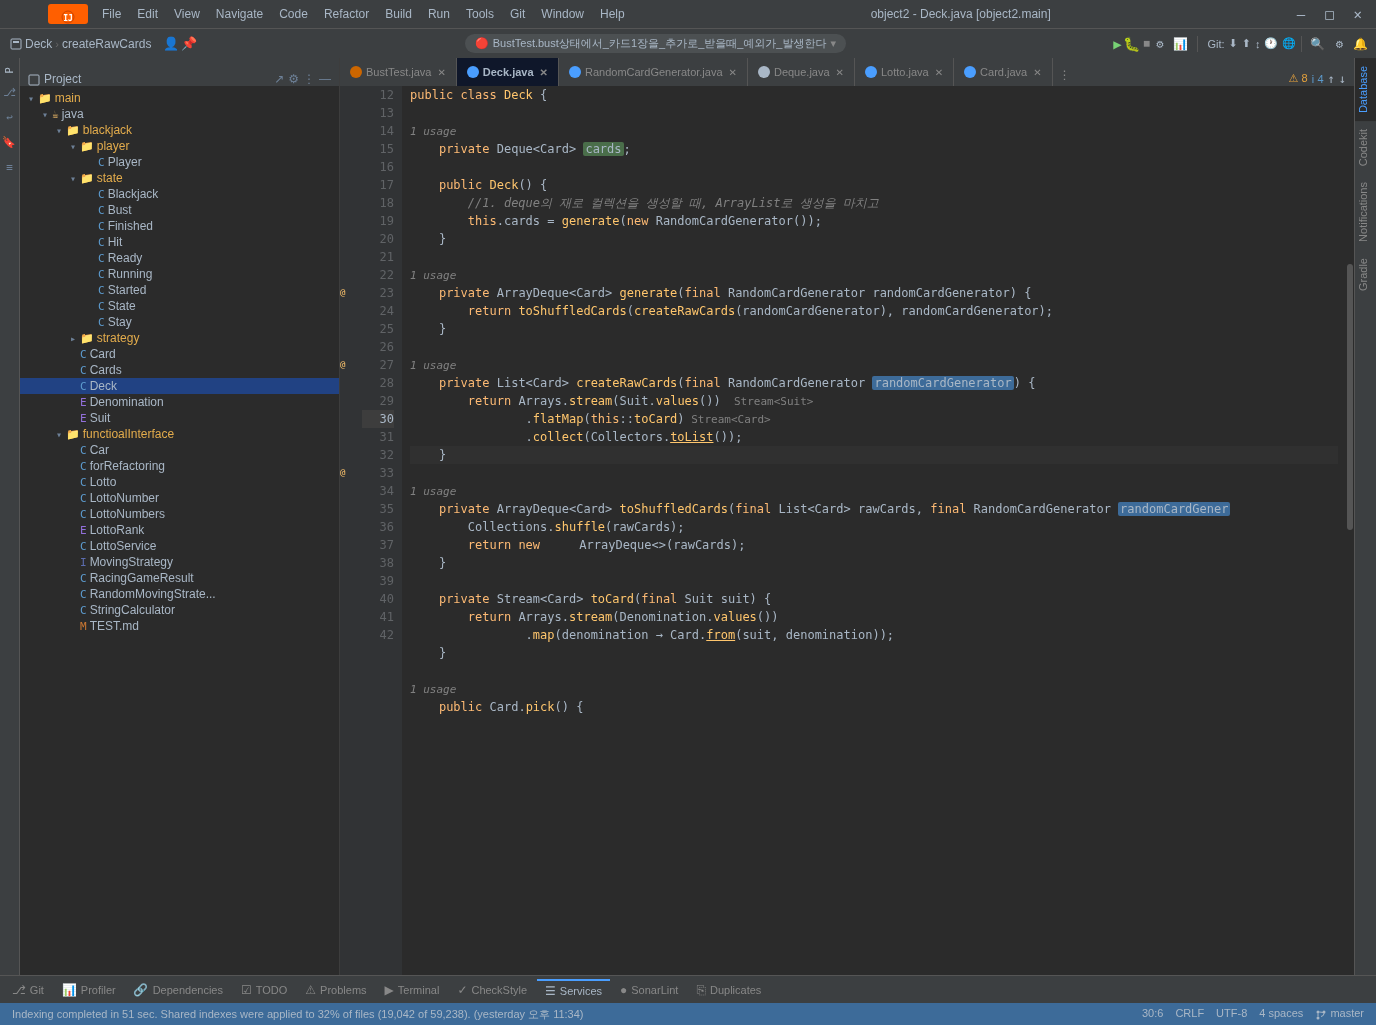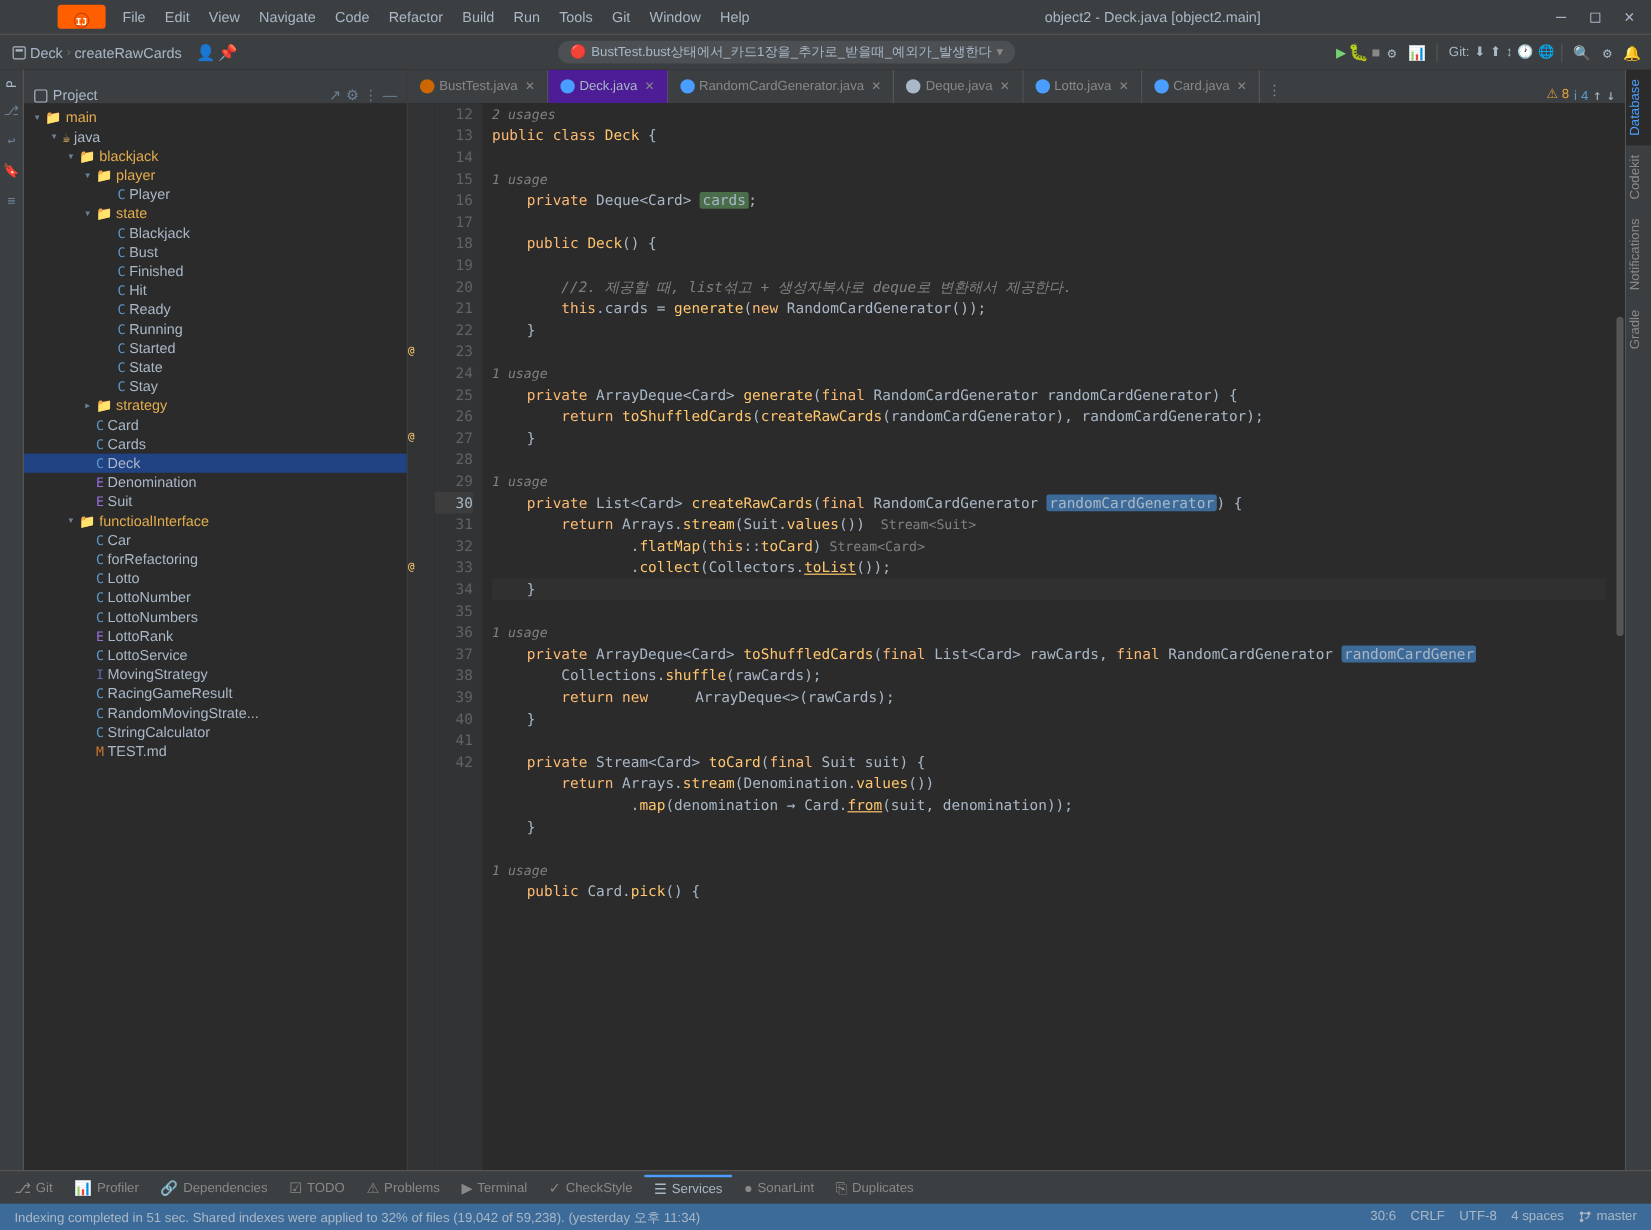"Deck.java" .editor-tab.active { background: #4c1d95 -> #0f172a; font-weight: none -> bold }
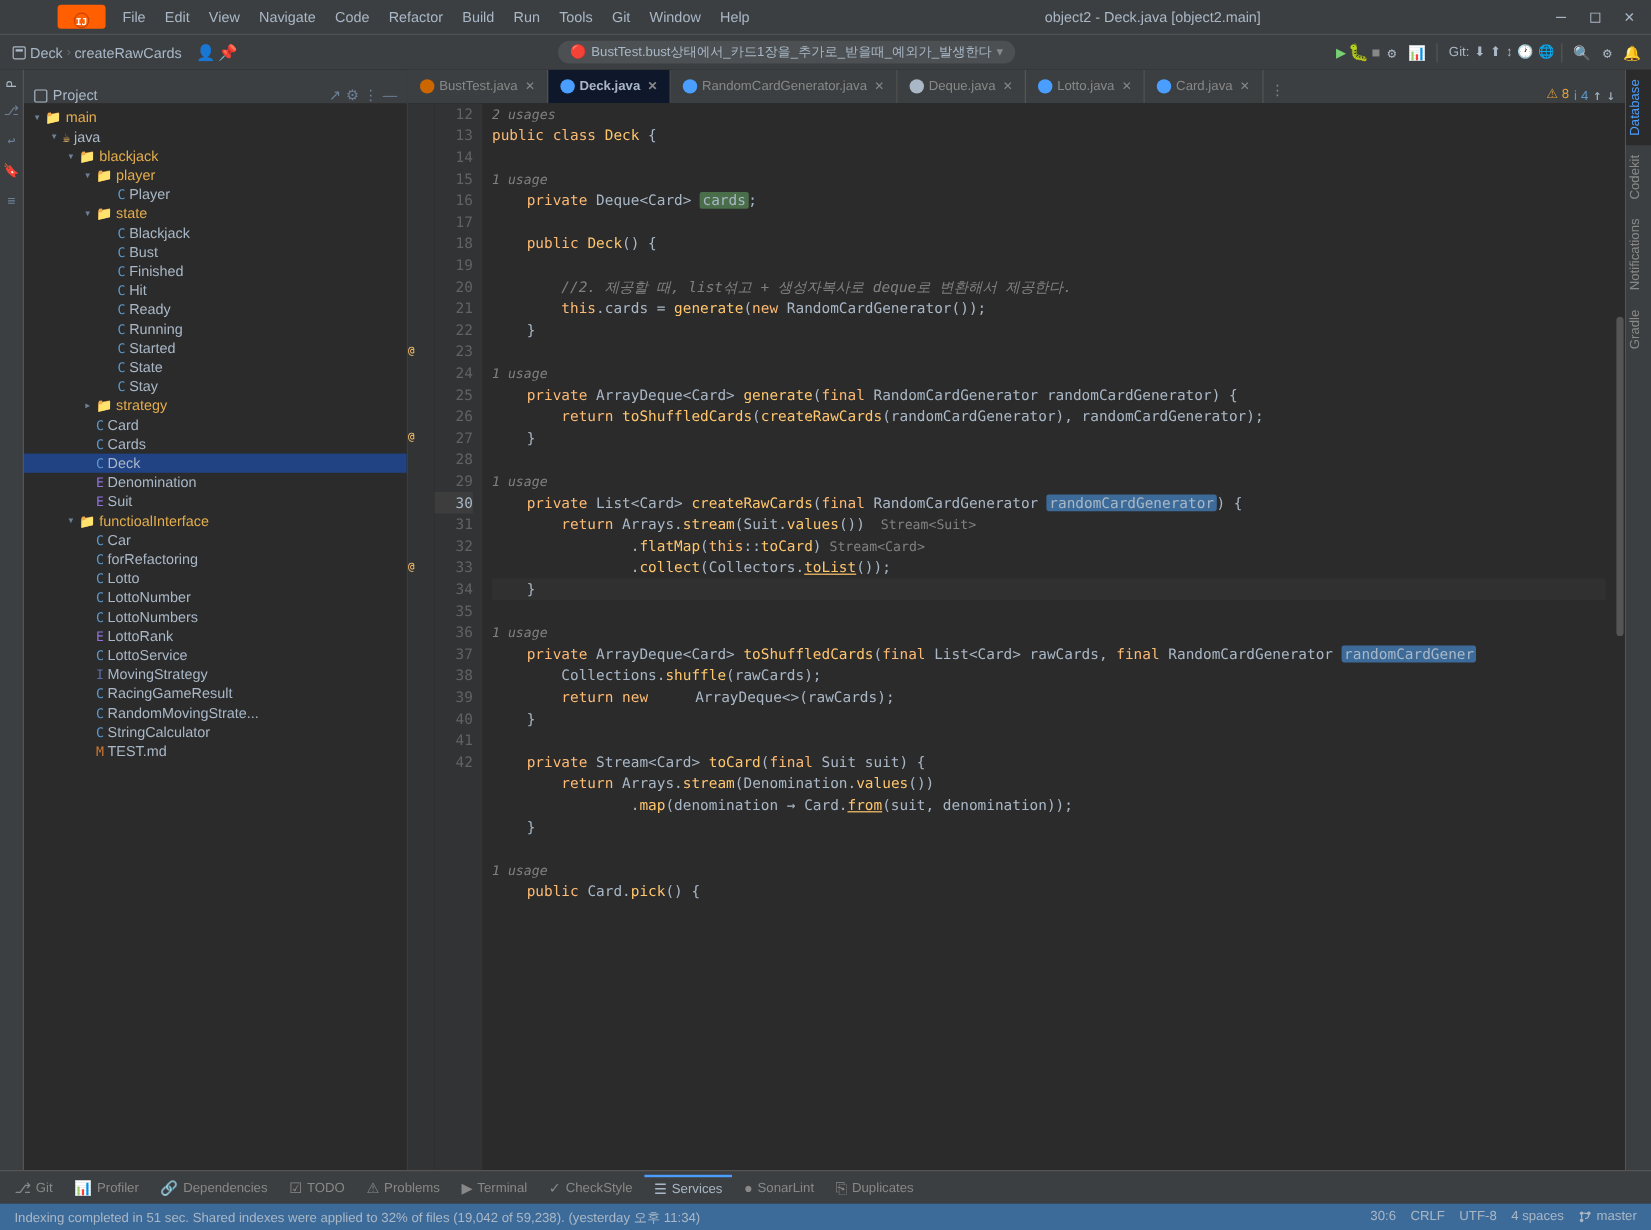"2 usages" div.code-line { html: <div> <span>2 usages</span> </div> -> none }
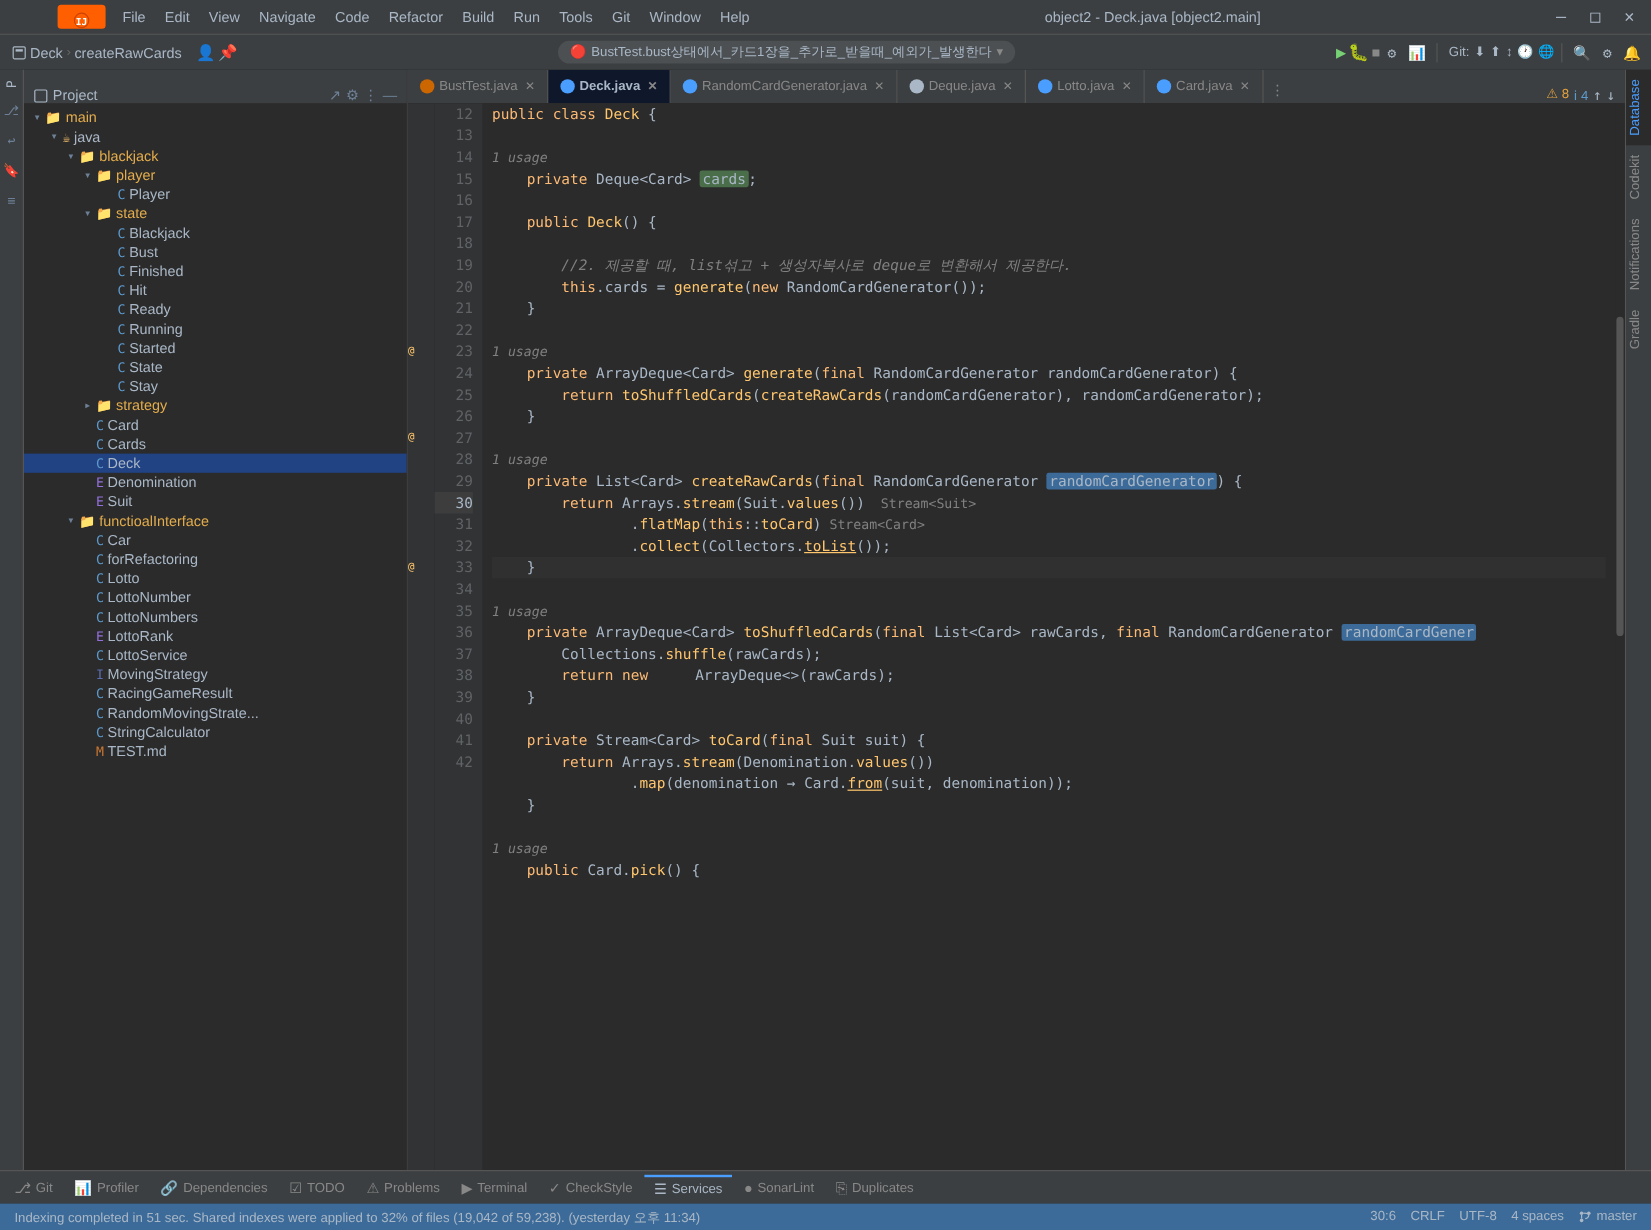"//1. deque의 재로 컬렉션을 생성할" span.cmt { html: none -> <span>//1. deque의 재로 컬렉션을 생성할 때, ArrayList로 생성을 마치고</span> }
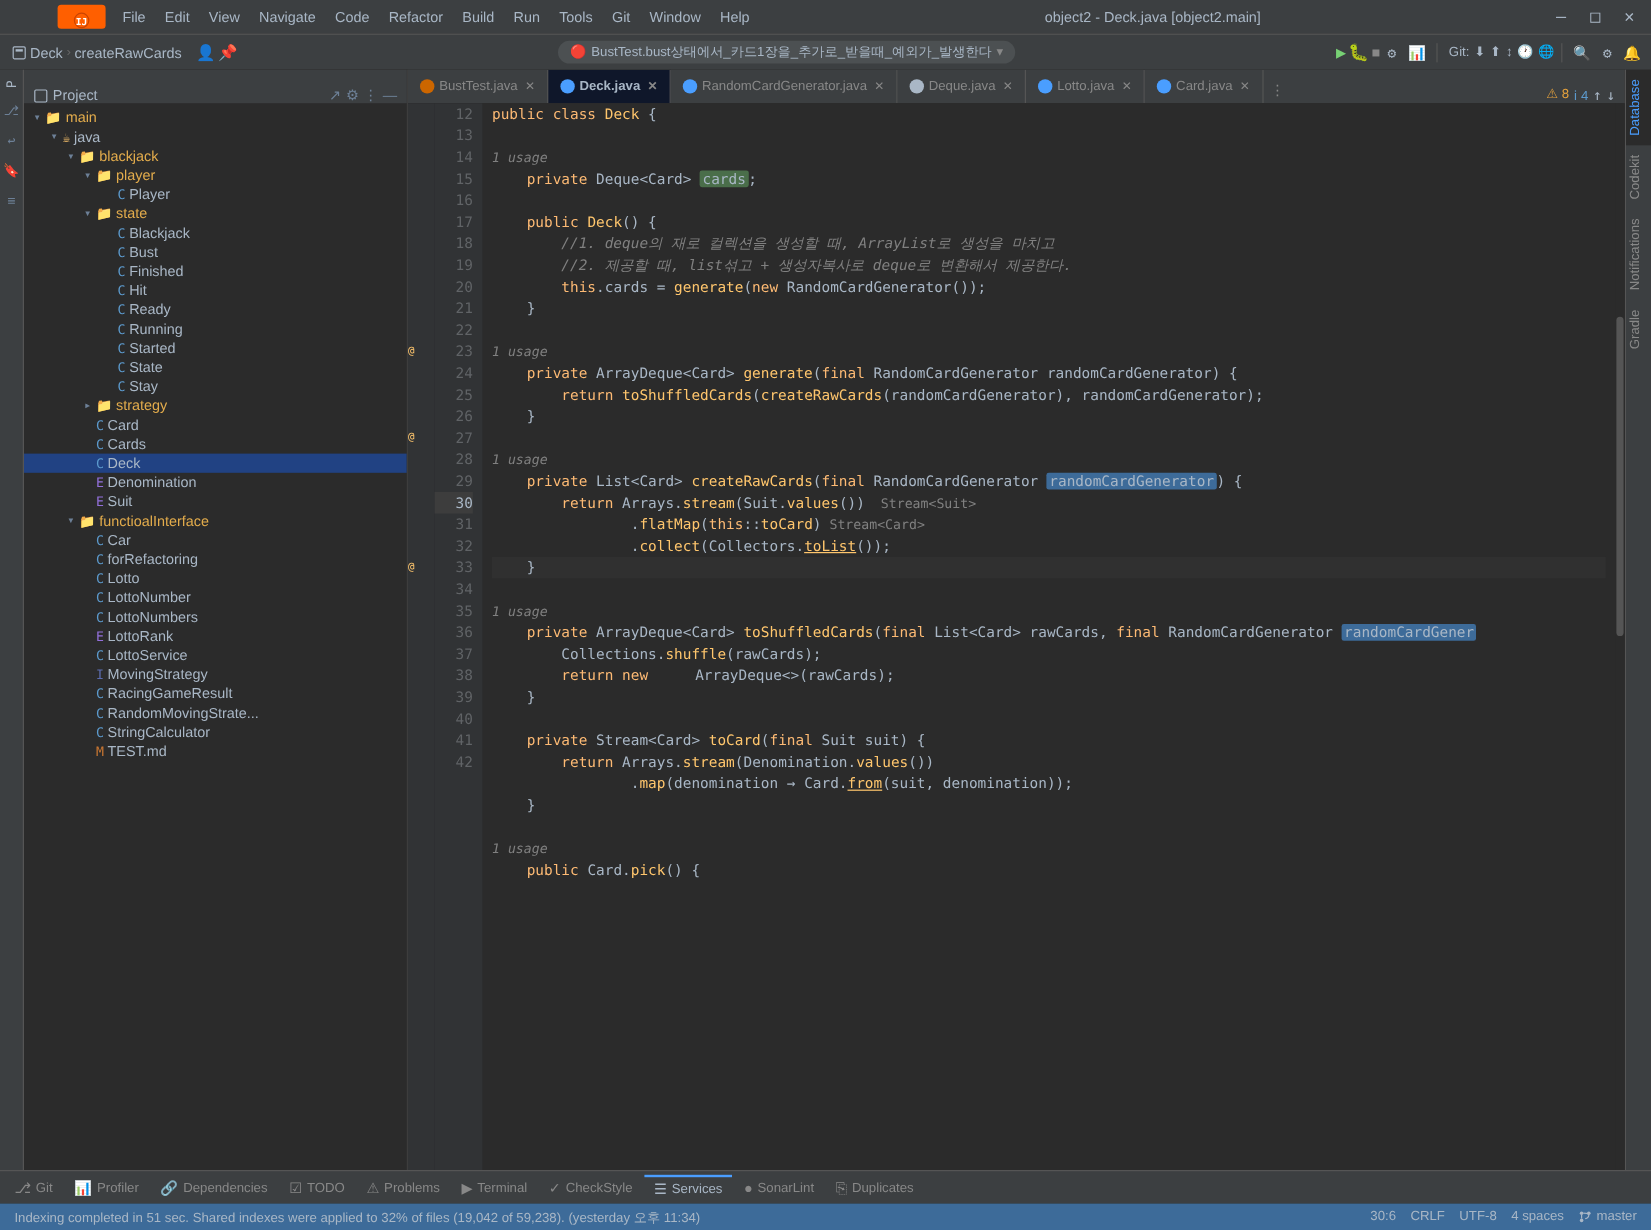"//2. 제공할 때, list섞고 +" div.code-line { html: <div> <span>&nbsp;&nbsp;&nbsp;&nbsp;&nbsp;&nbsp;&nbsp;&nbsp;</span><span>//2. 제공할 때, list섞고 + 생성자복사로 deque로 변환해서 제공한다.</span> </div> -> none }
